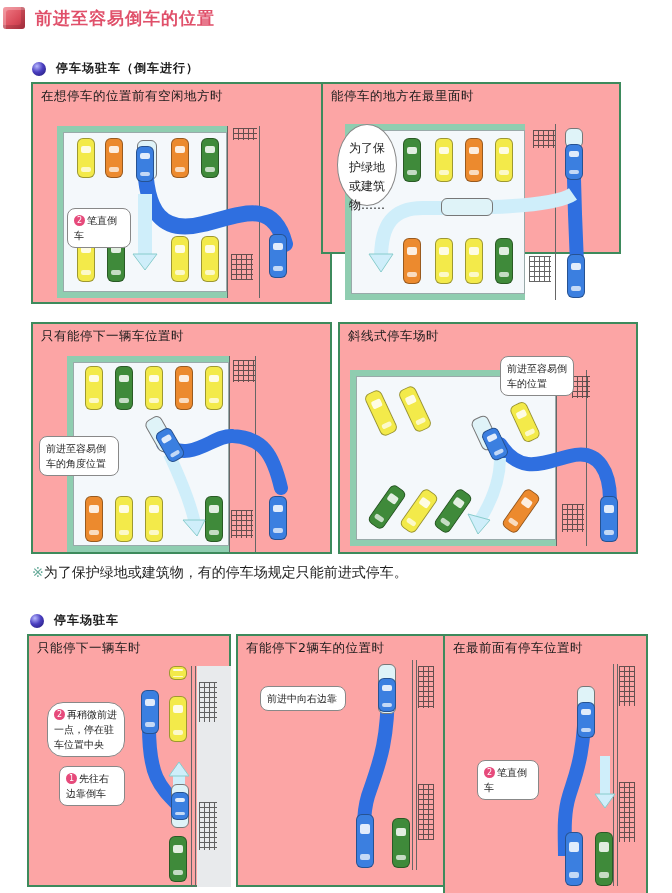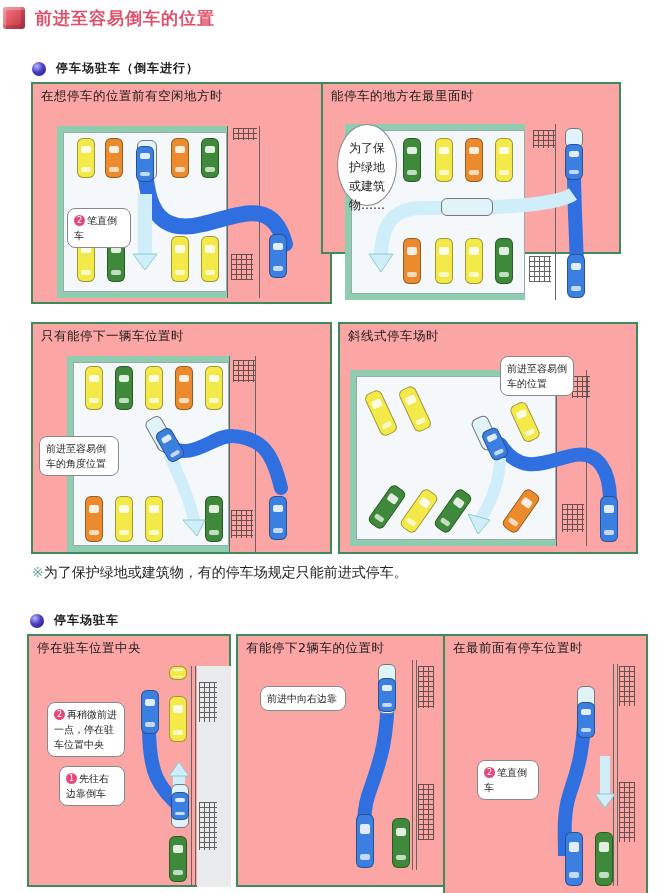"停在驻车位置中央" div.panel-title { text: 停在驻车位置中央 -> 只能停下一辆车时 }
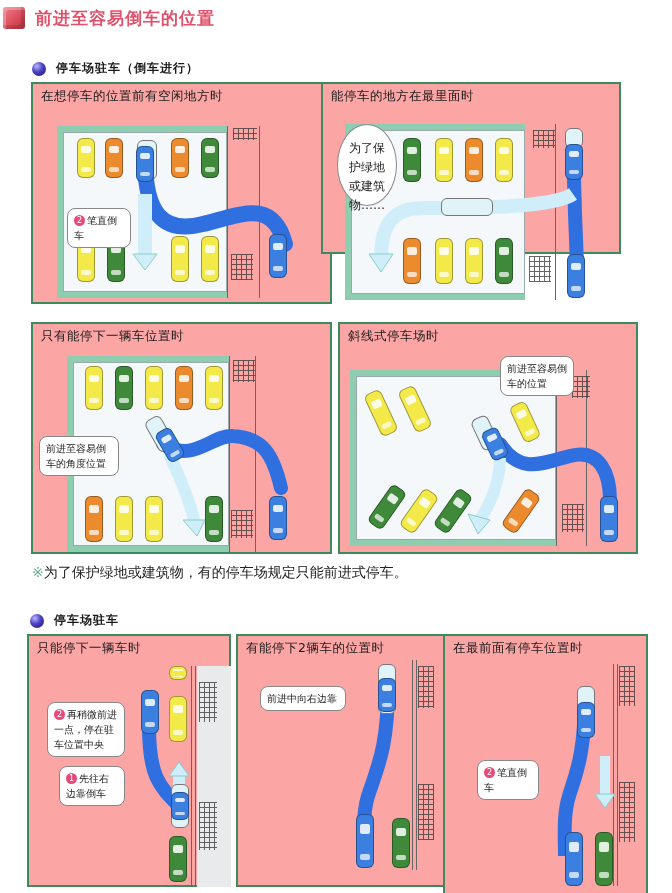"2 再稍微前进一点，停在驻车位置中央" div.callout { border-radius: none -> 16px }
